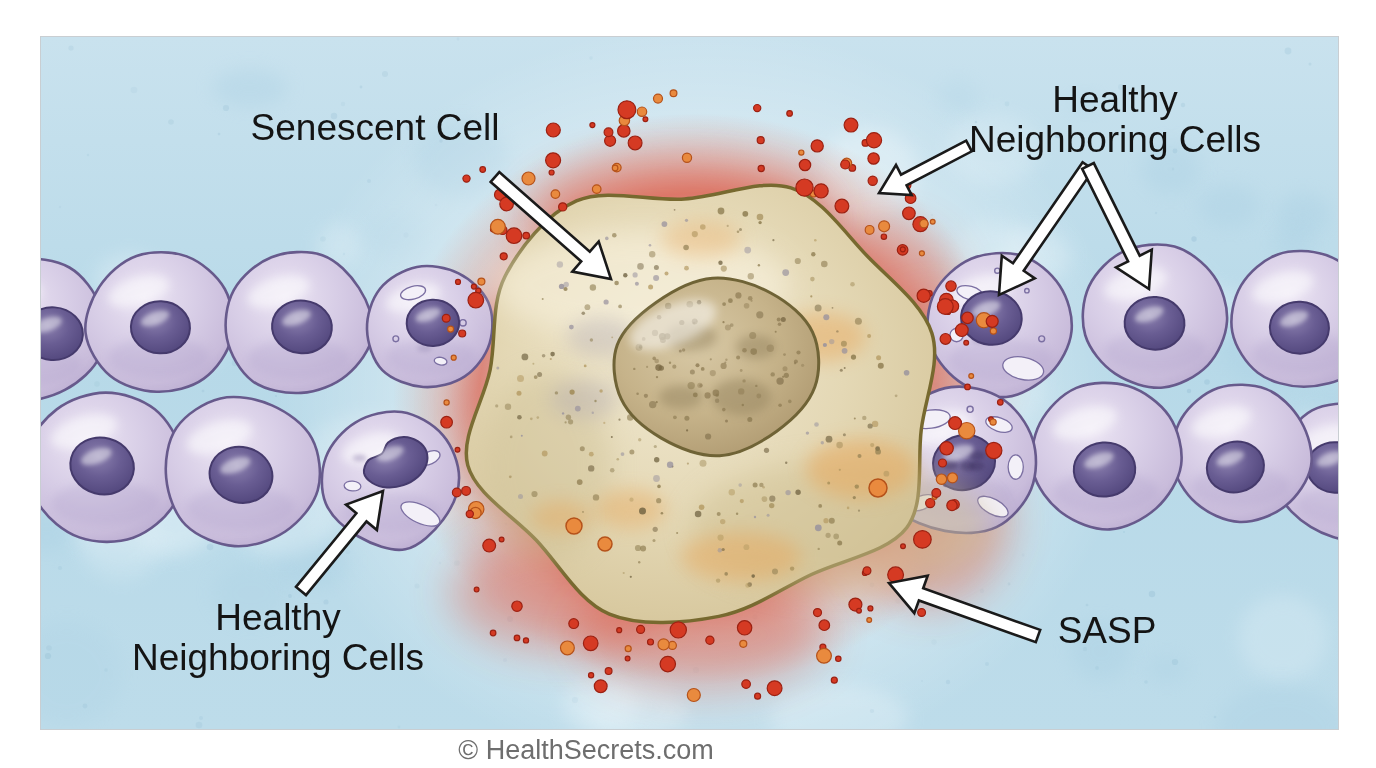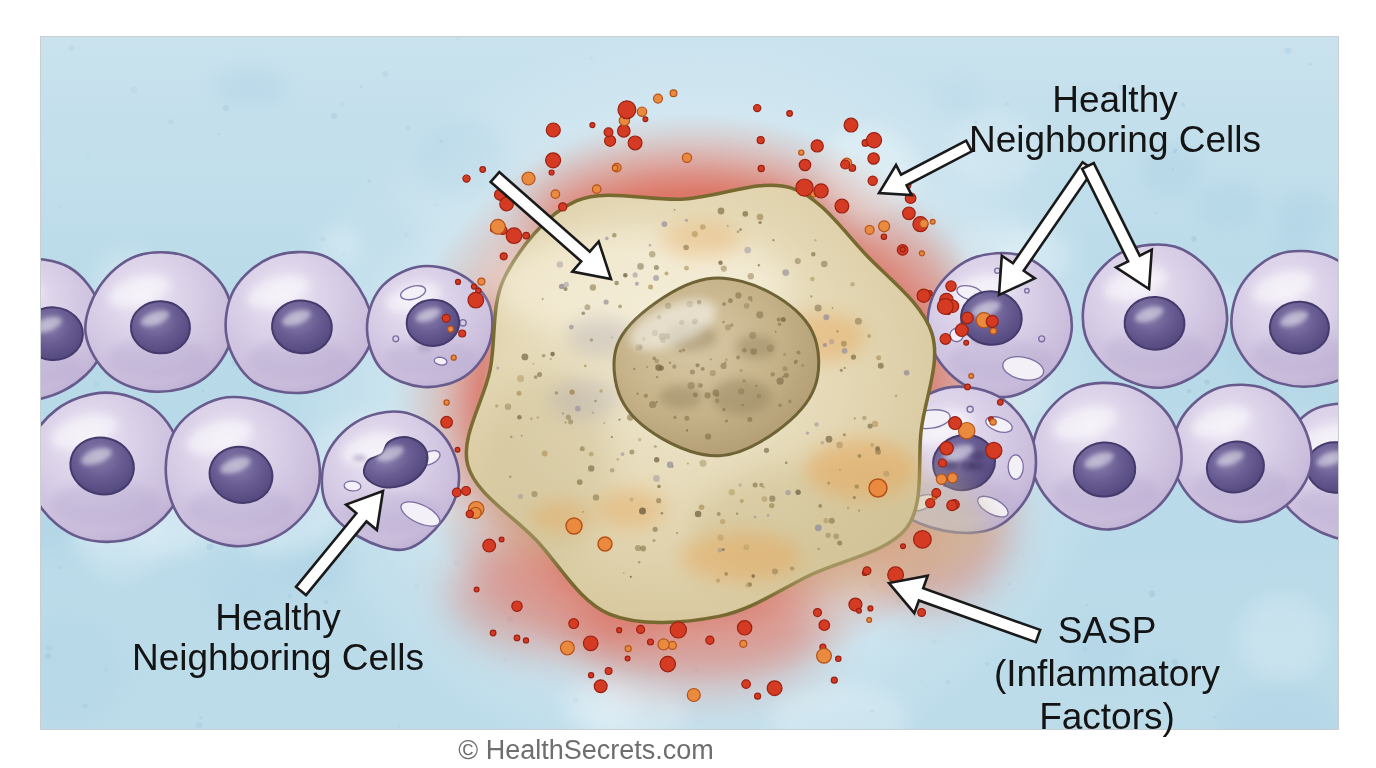"Senescent Cell" div { html: none -> <div>Senescent Cell</div> }
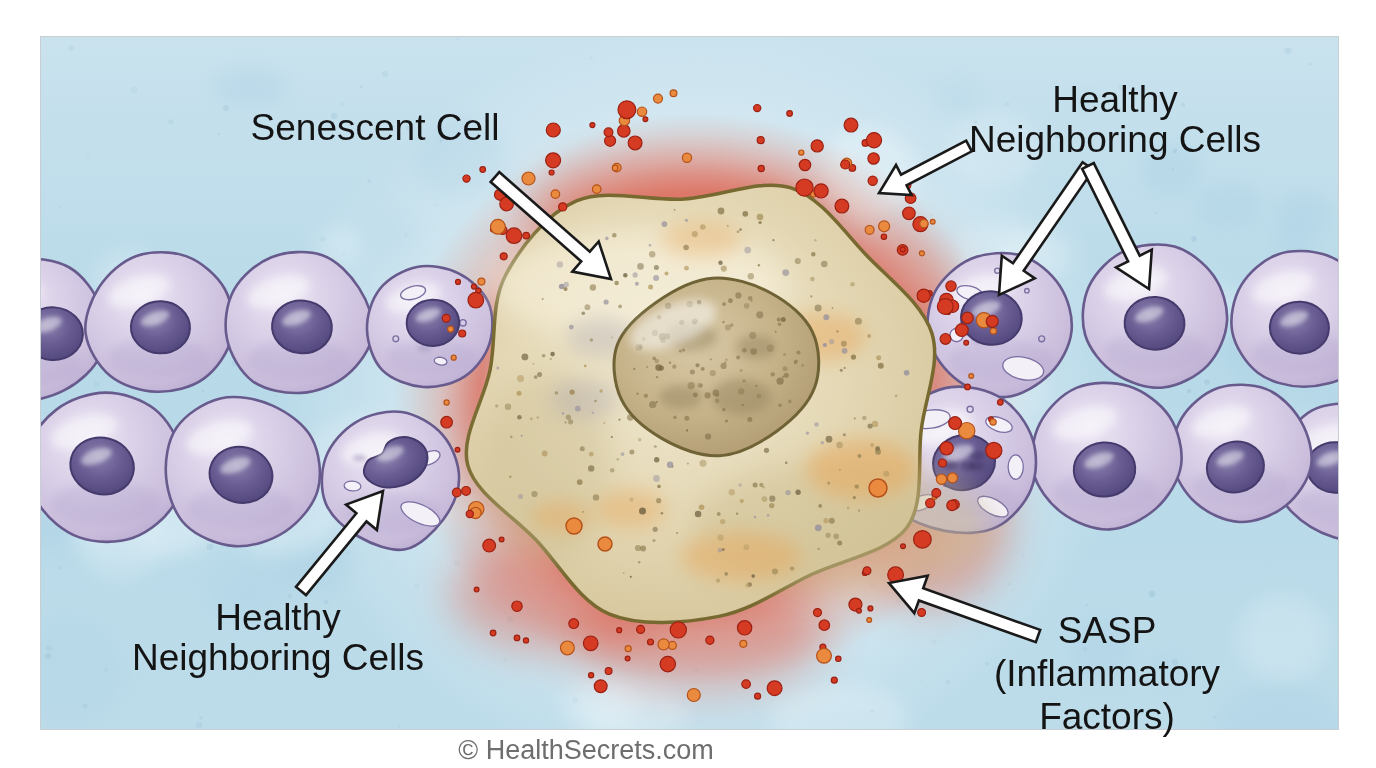"(Inflammatory Factors)" div { html: <div>(Inflammatory Factors)</div> -> none }
